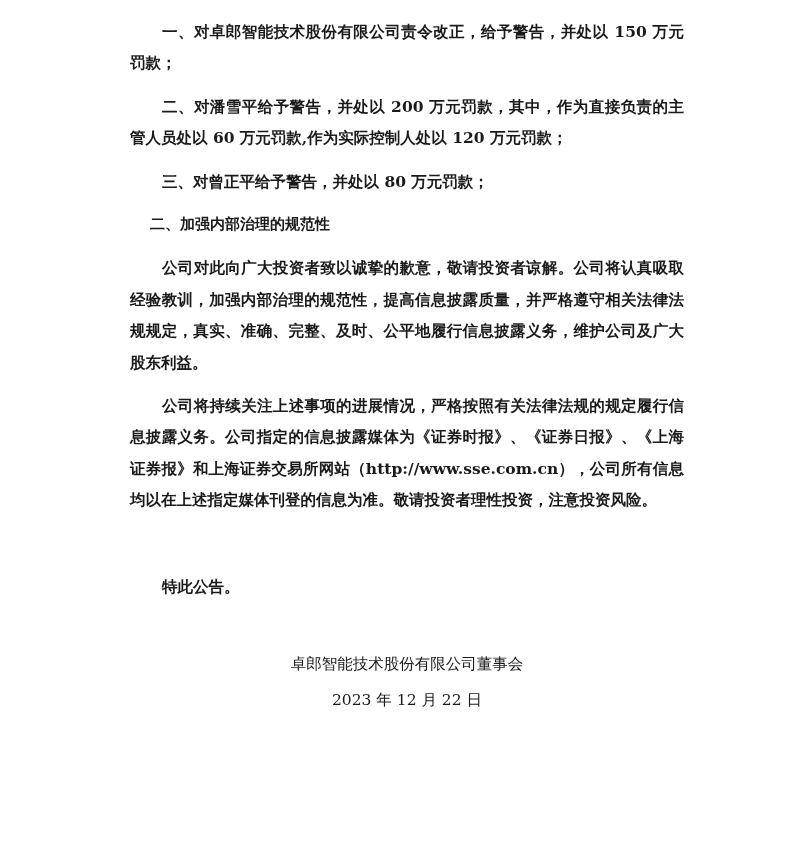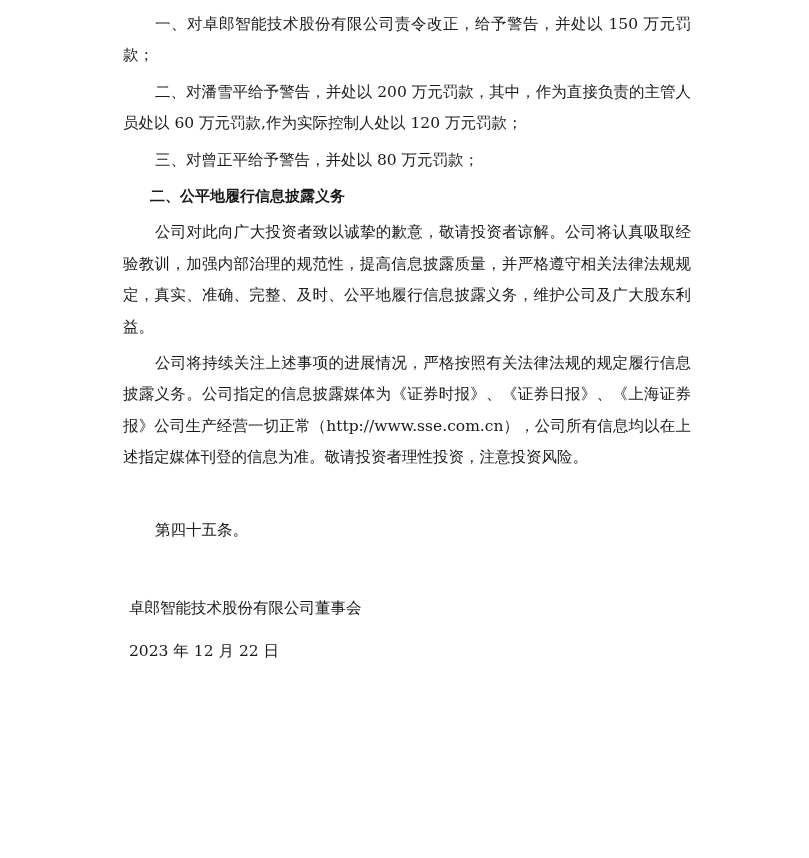"一、对卓郎智能技术股份有限公司责令改正，给予警告，并处以 150 万元罚款；" .p { font-weight: none -> bold; margin: 5px -> 12px }
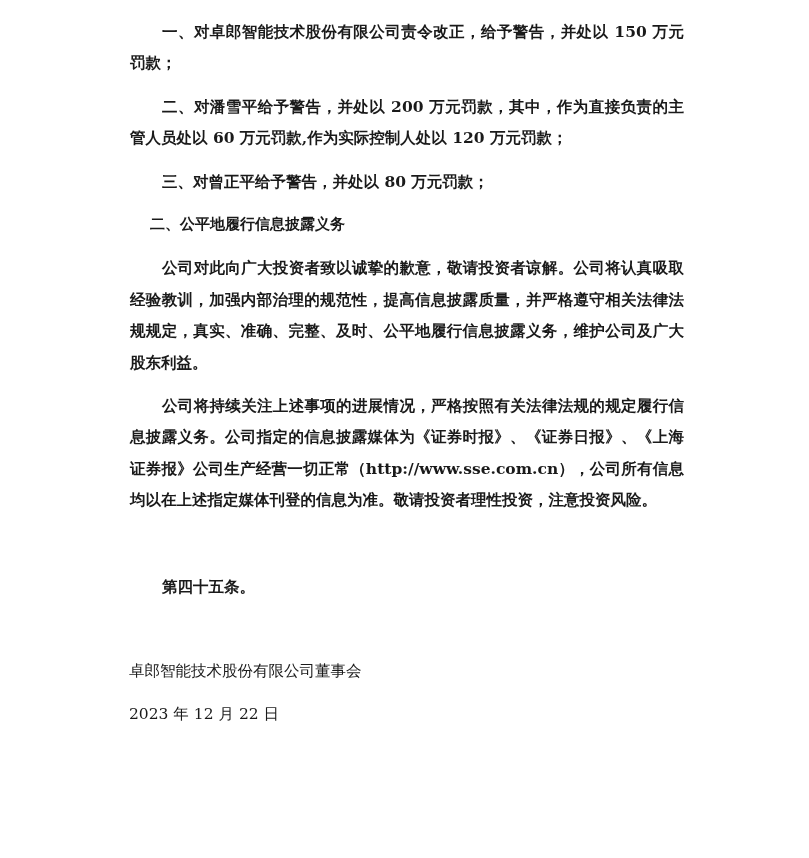"二、公平地履行信息披露义务" p.heading { text: 公平地履行信息披露义务 -> 加强内部治理的规范性 }
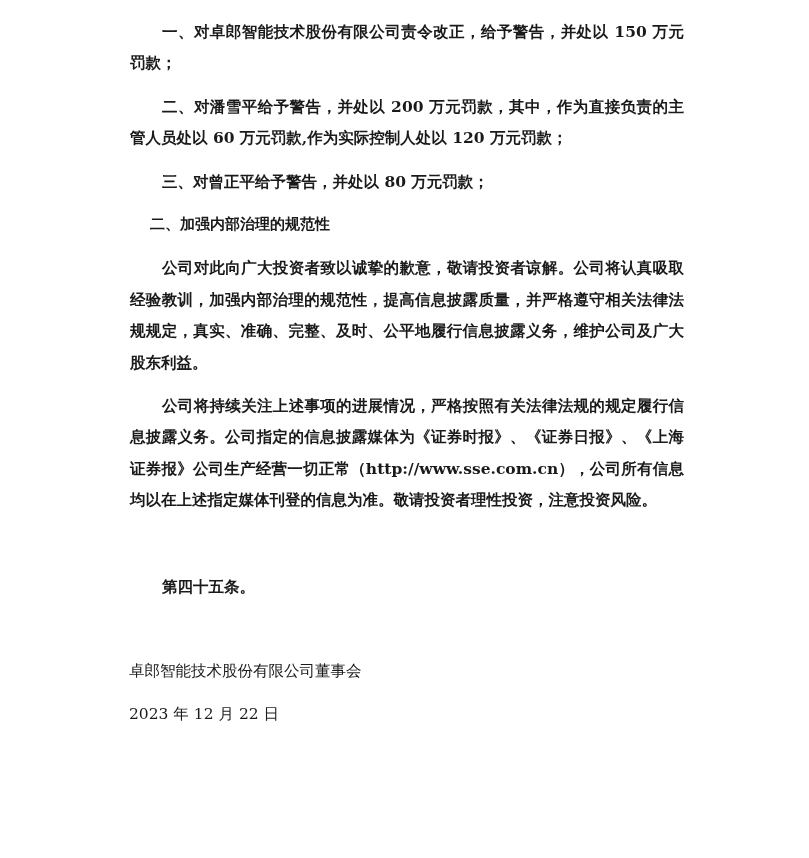"公司将持续关注上述事项的进展情况，严格按照有关法律法规的规定履行信息披露义务。公" p.p { text: 公司生产经营一切正常 -> 和上海证券交易所网站 }
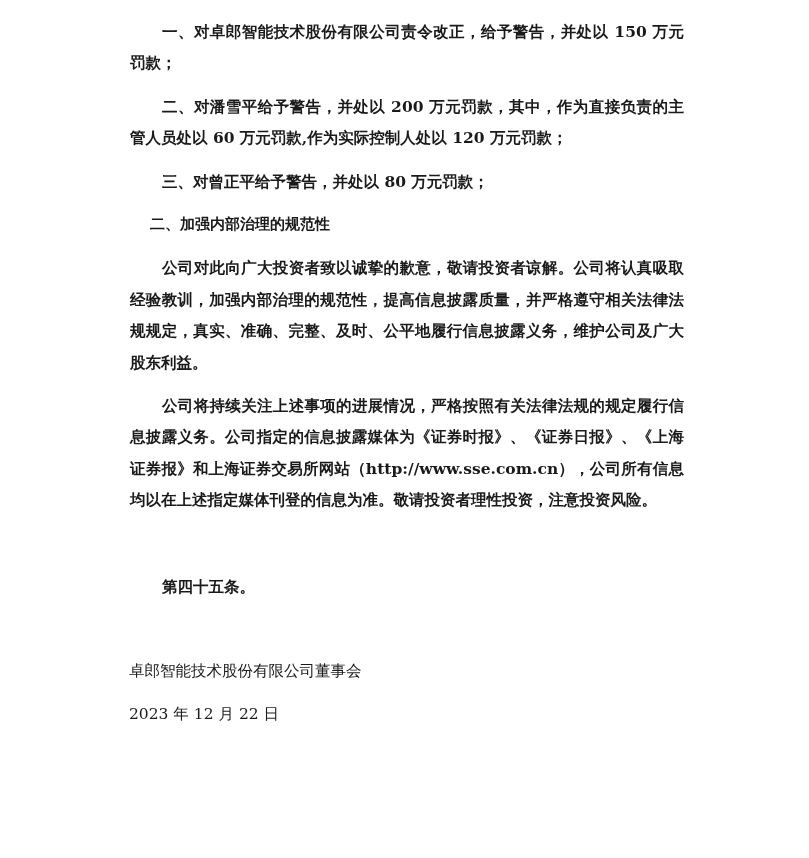"第四十五条。" p.p { text: 第四十五条 -> 特此公告 }
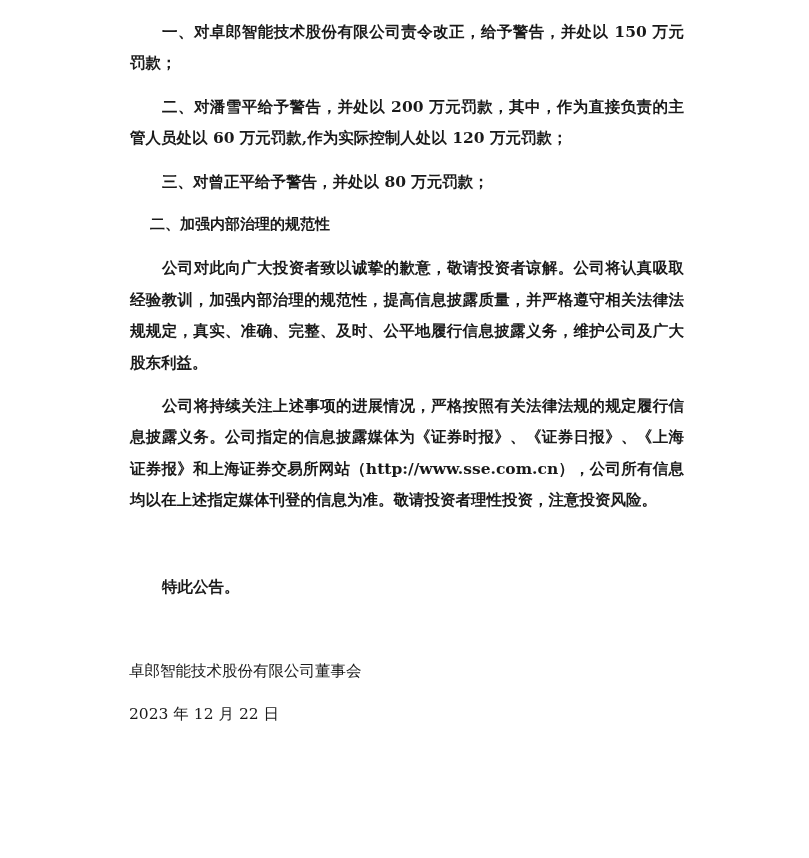"卓郎智能技术股份有限公司董事会" .right { margin: 11px -> 4px; text-align: left -> center }
